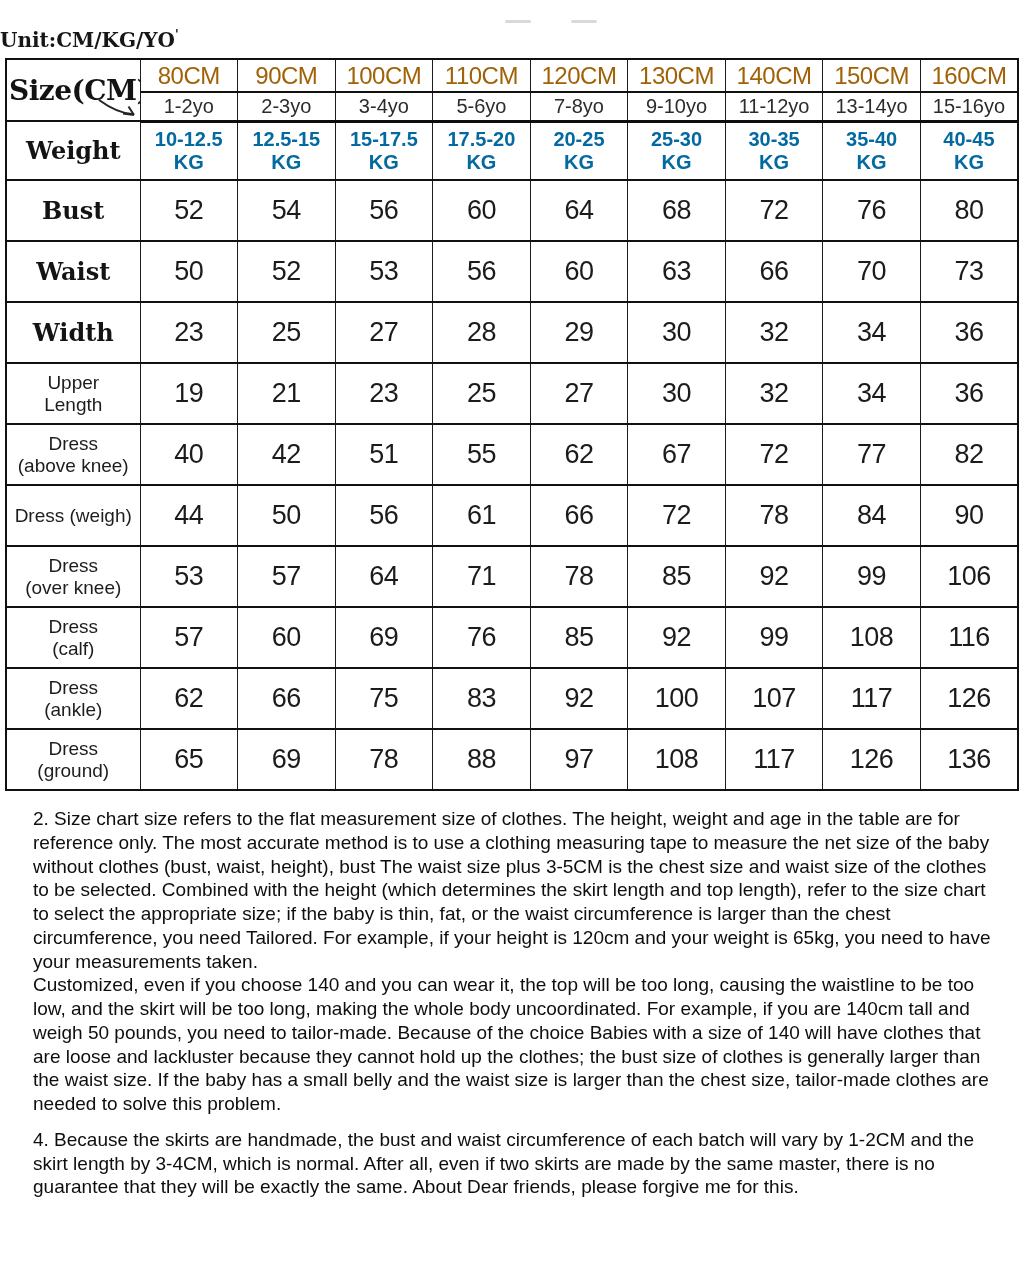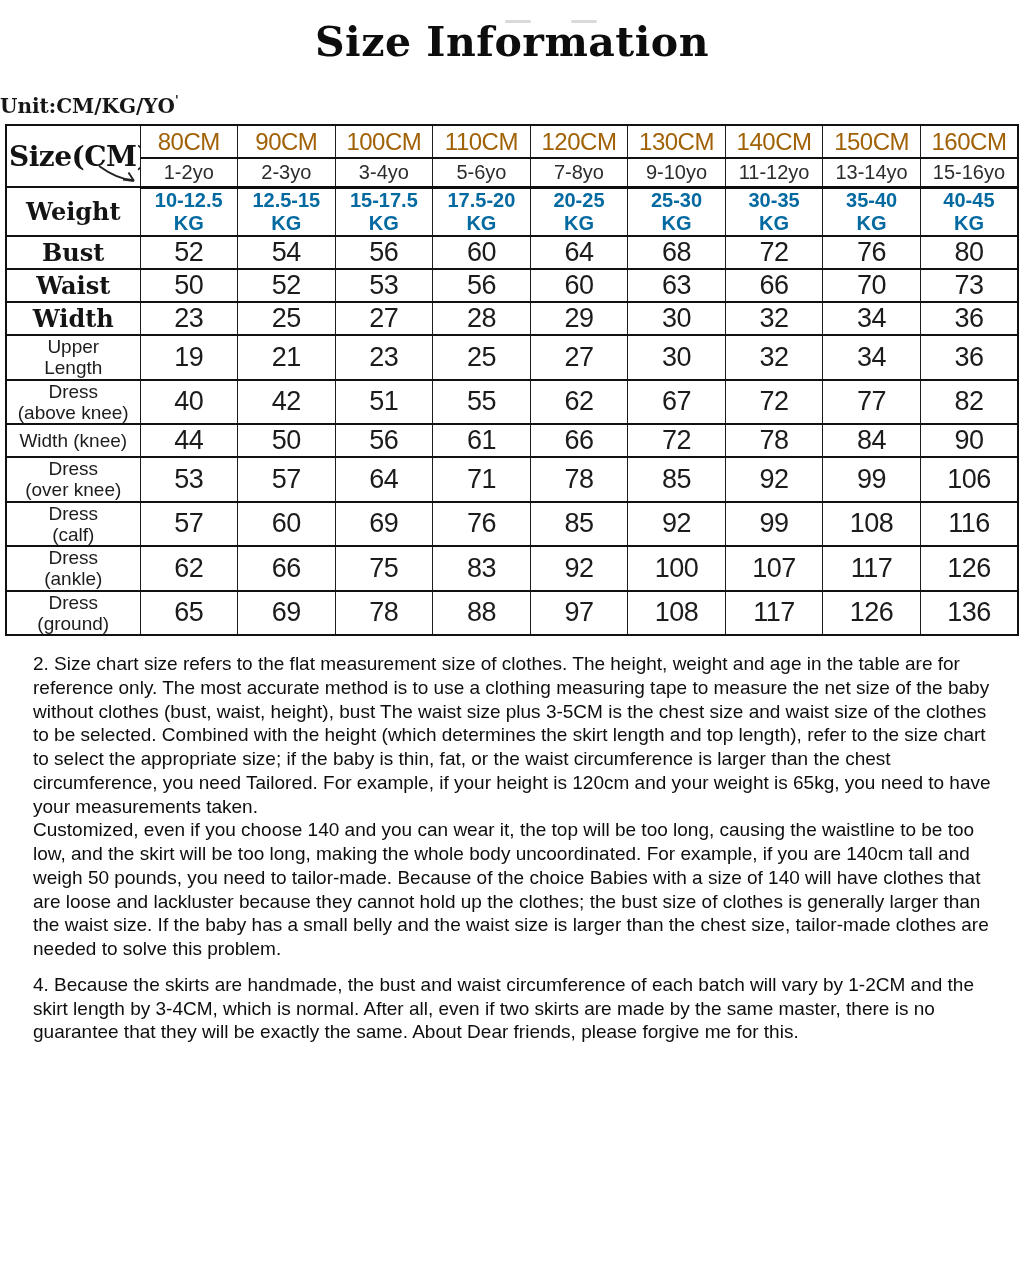"Size Information" h1.title { html: <h1>Size Information</h1> -> none }
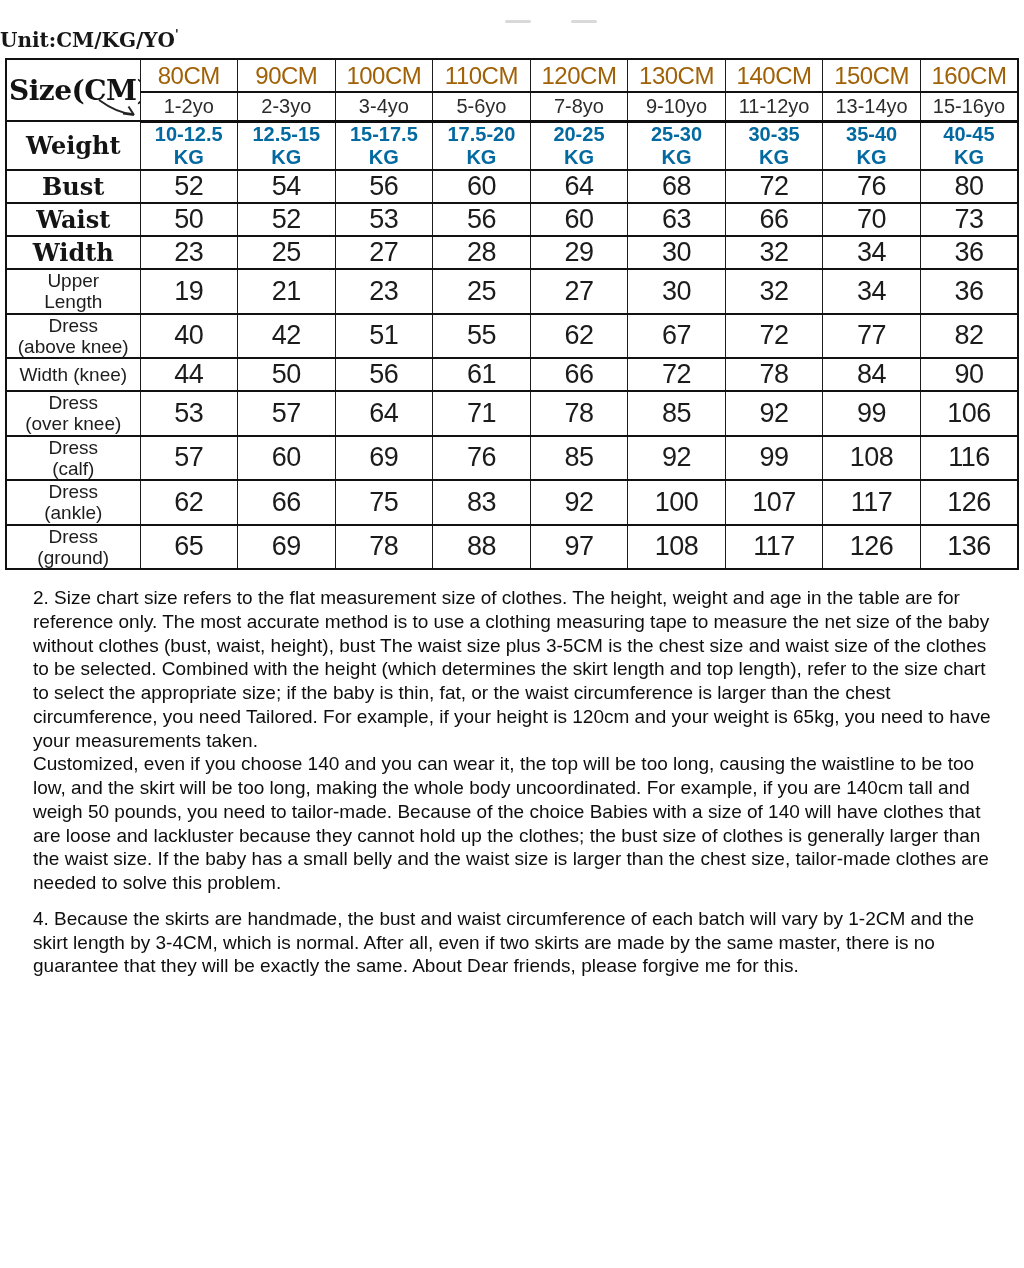"Weight" tr.row-weight { height: 49px -> 59px }
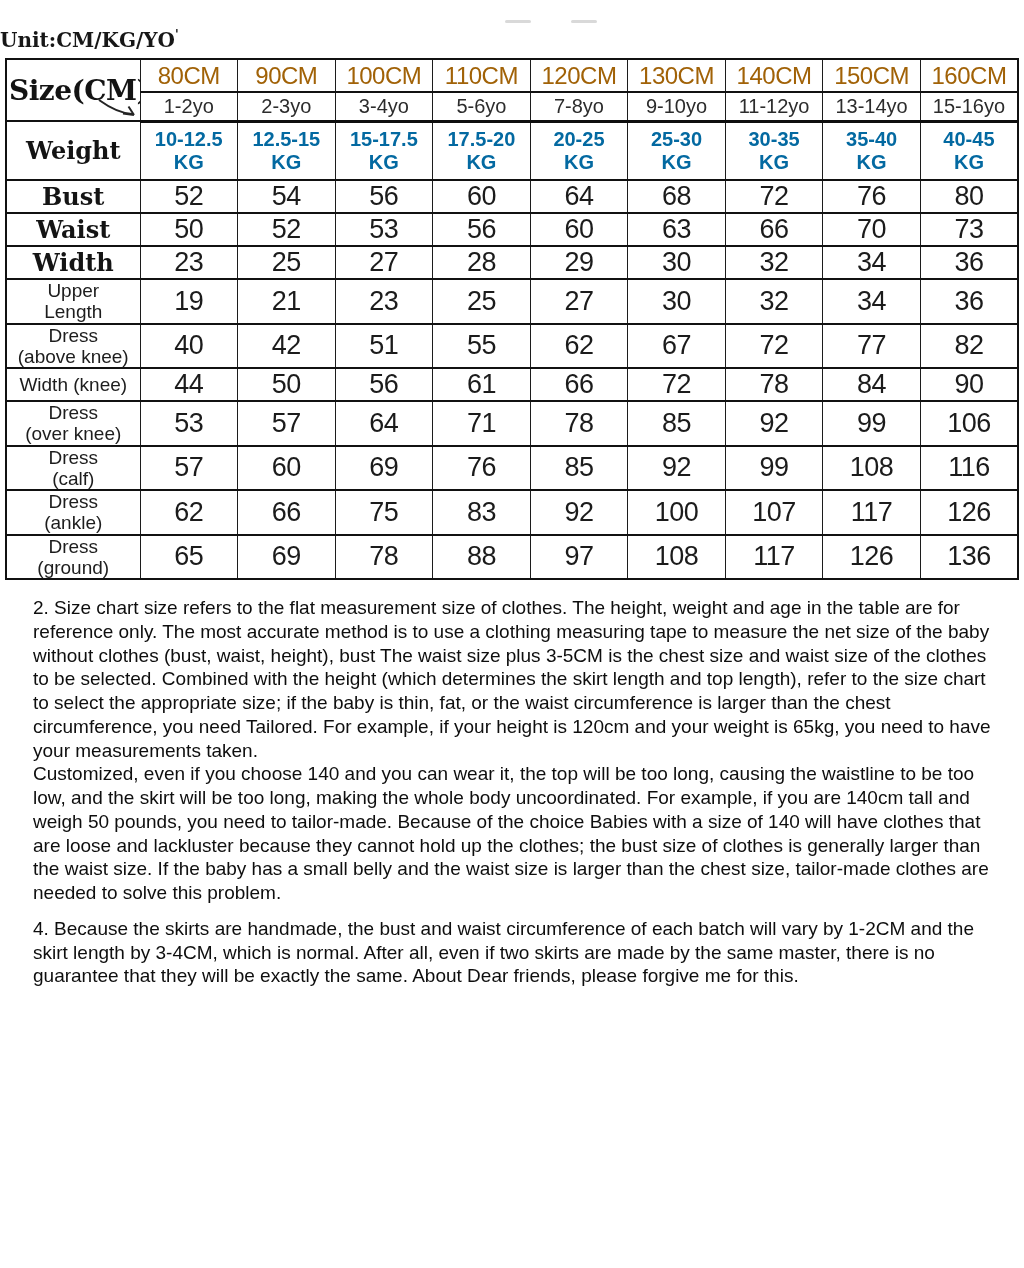"Bust" tr.row-data { height: 33px -> 61px }
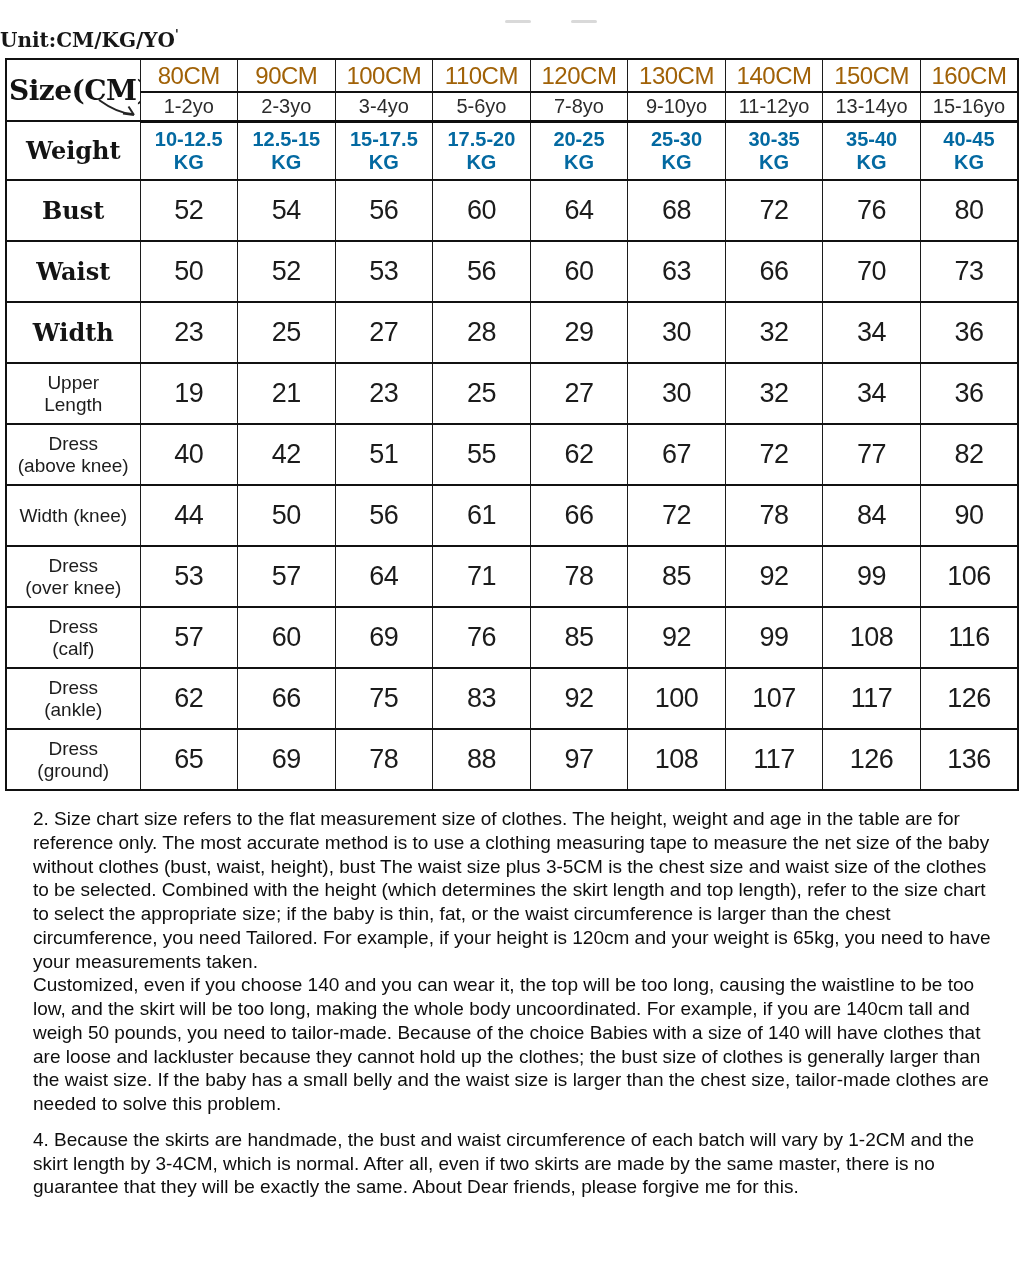"Width (knee)" td.sans-label { text: Width (knee -> Dress (weigh }
